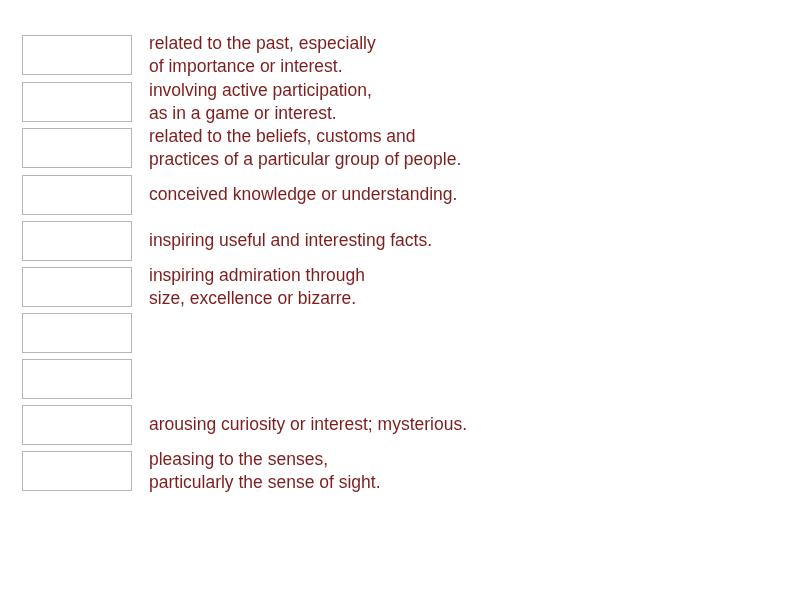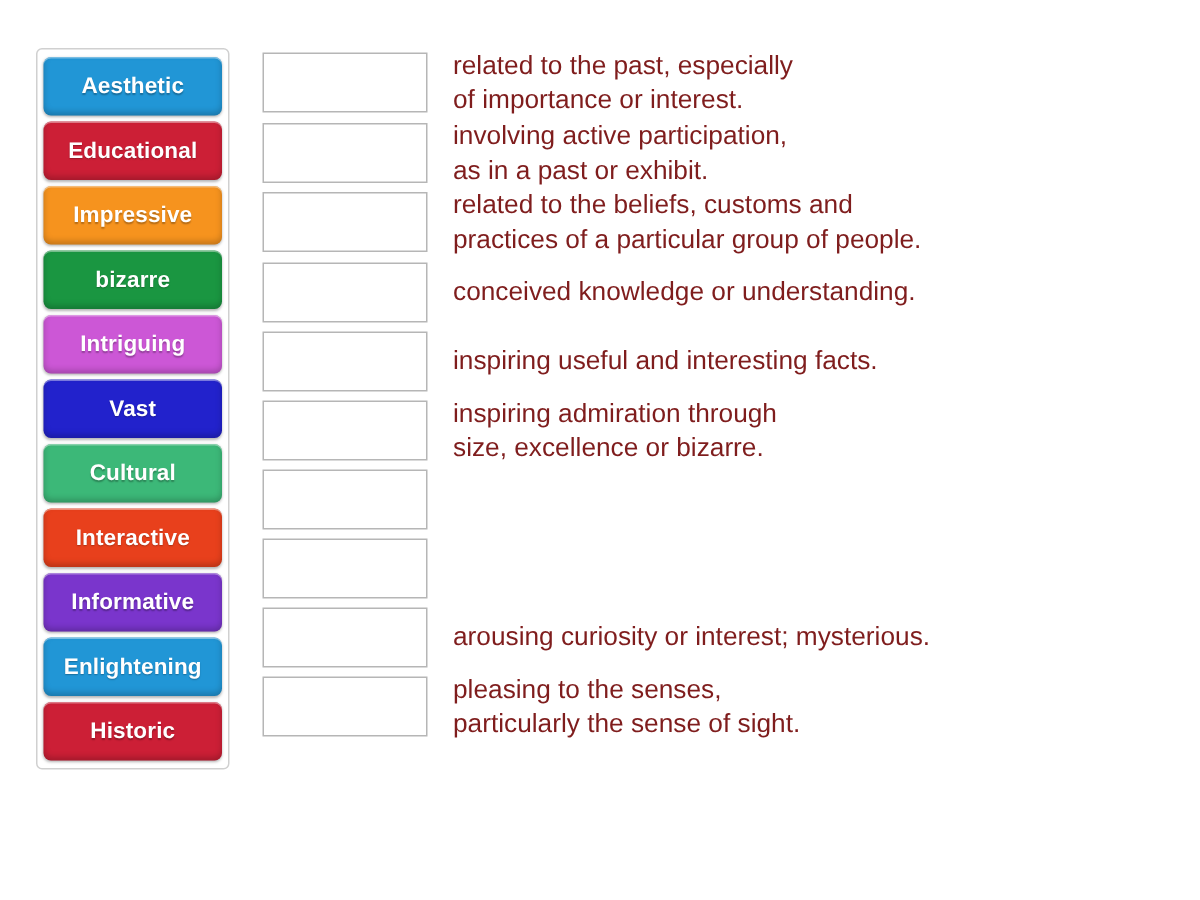"Aesthetic" div.tiles-well { html: <div> <div>Aesthetic</div> <div>Educational</div> <div>Impressive</div> <div>bizarre</div> <div>Intriguing</div> <div>Vast</div> <div>Cultural</div> <div>Interactive</div> <div>Informative</div> <div>Enlightening</div> <div>Historic</div> </div> -> none }
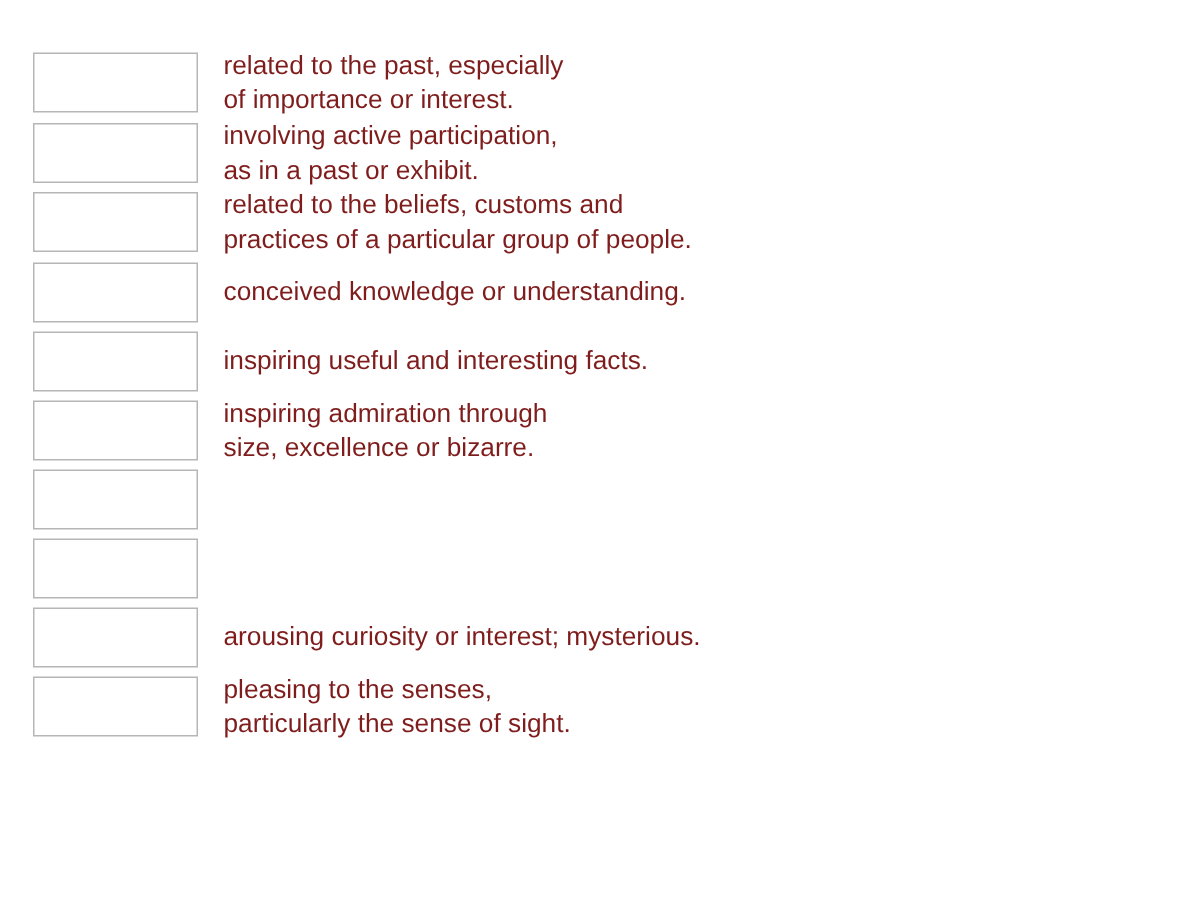"involving active participation," div.definition { text: past or exhibit -> game or interest }
